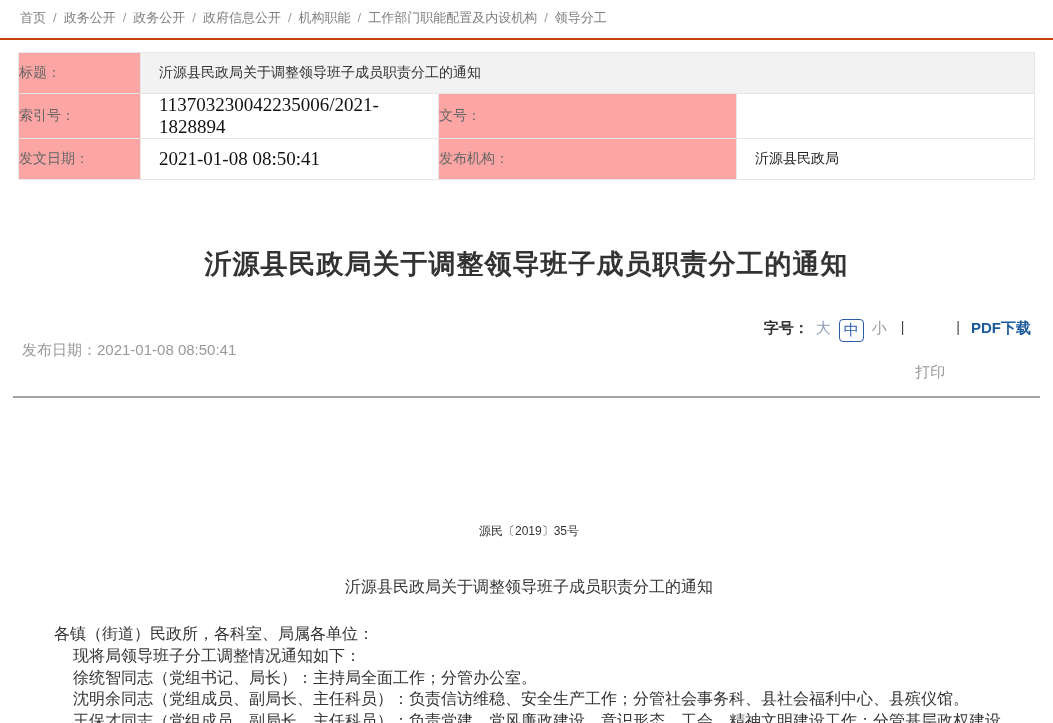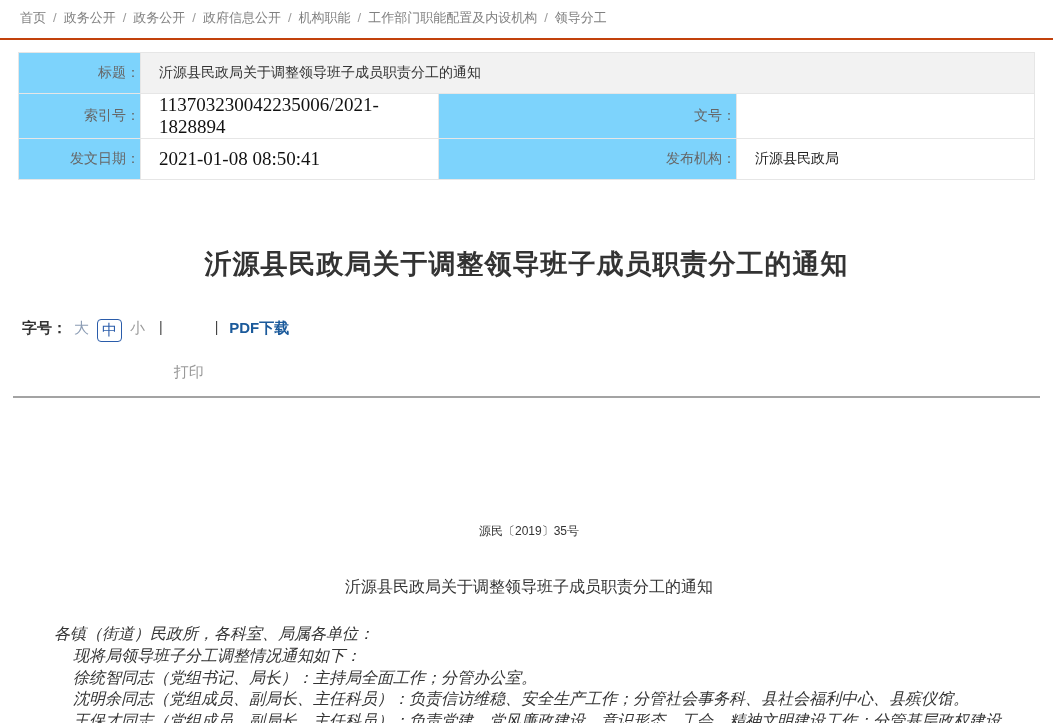"标题：" .info-table td.lbl { background: #7dd3fc -> #fca5a5; text-align: right -> left }
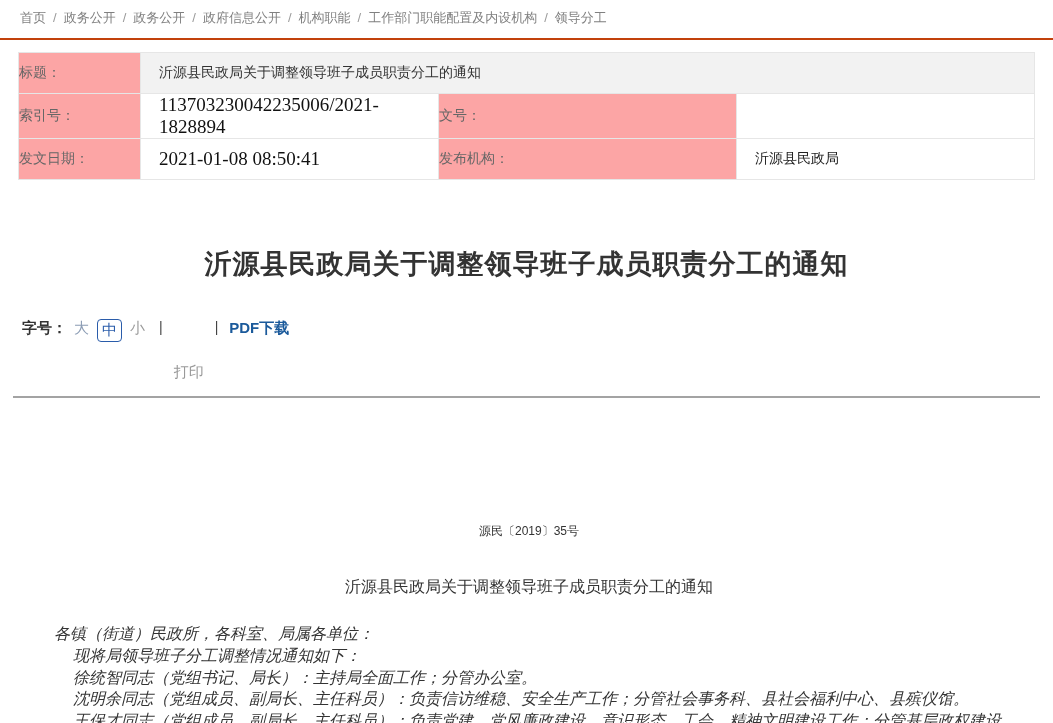"发布日期：2021-01-08 08:50:41" div.meta-left { html: none -> <div>发布日期：2021-01-08 08:50:41</div> }
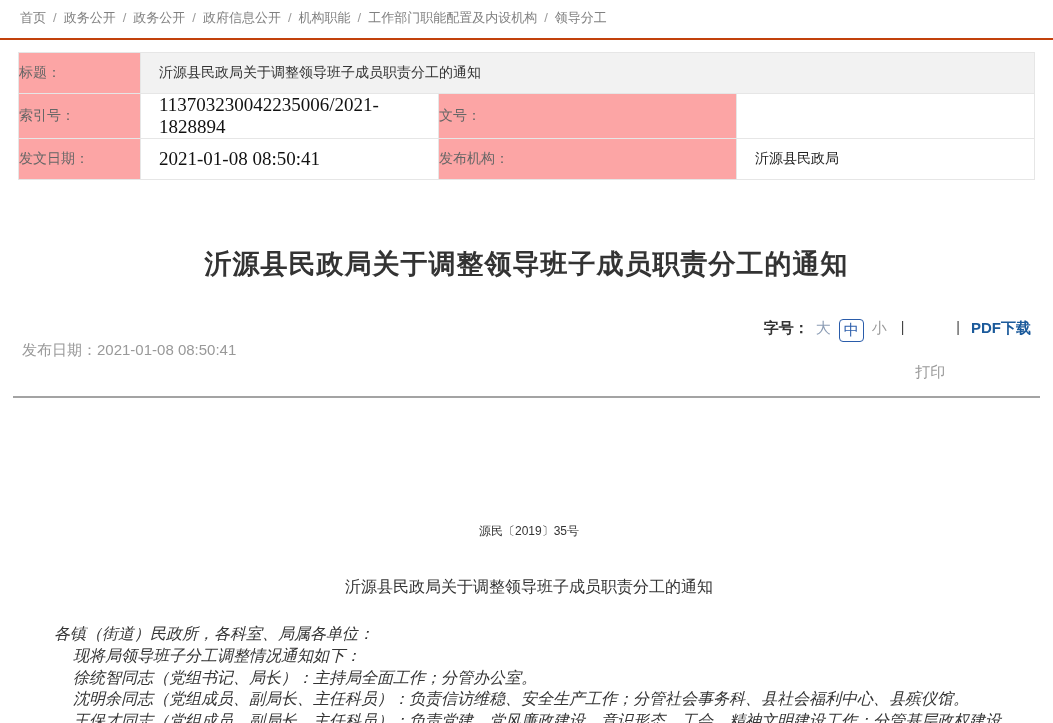"各镇（街道）民政所，各科室、局属各单位：" .doc-body p { font-style: italic -> none }
